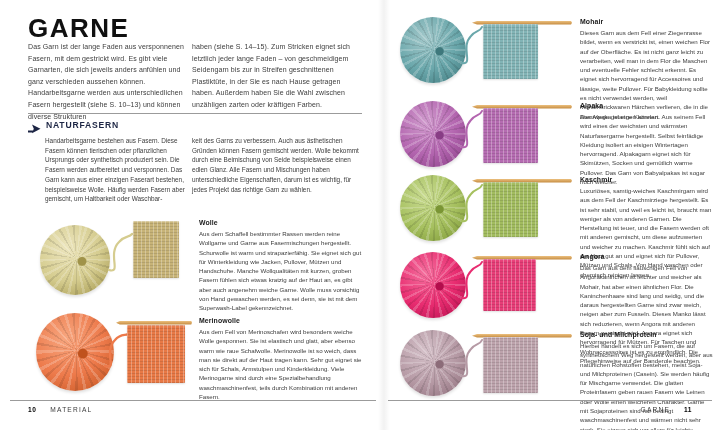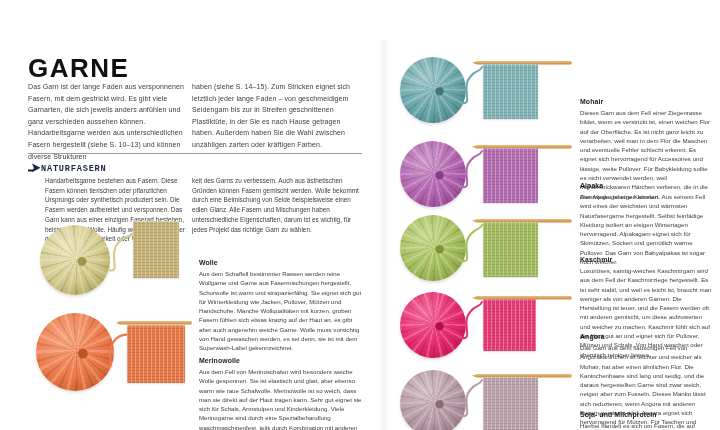"GARNE" .abs { margin-top: 40px -> none }
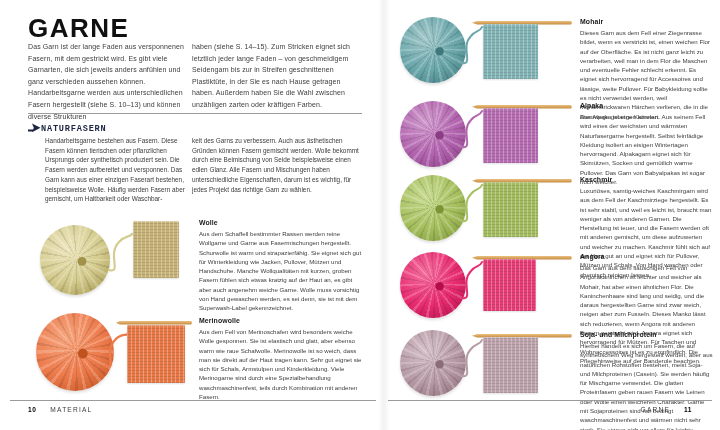"NATURFASERN" .sec-head { align-items: center -> flex-start; font-family: Liberation Mono, monospace -> none; gap: none -> 5px }
